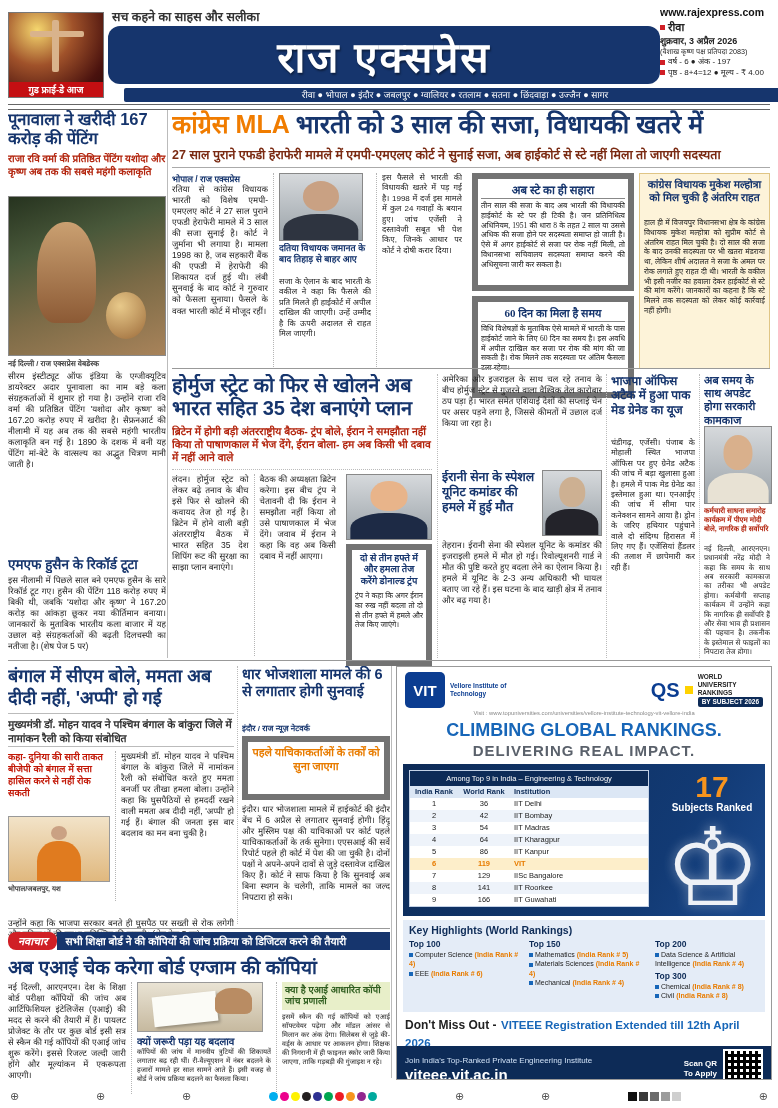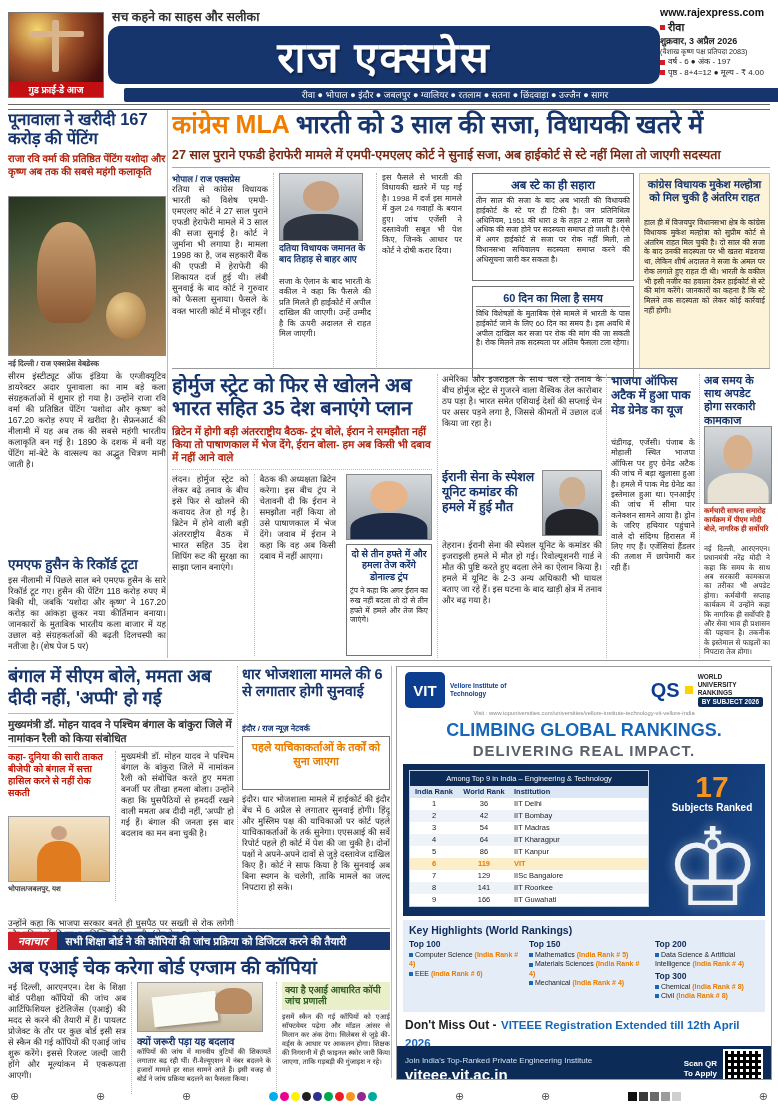"अब स्टे का ही सहारा" .box { border: 1px solid #737373 -> 6px solid #737373; font-family: none -> Liberation Serif, serif }
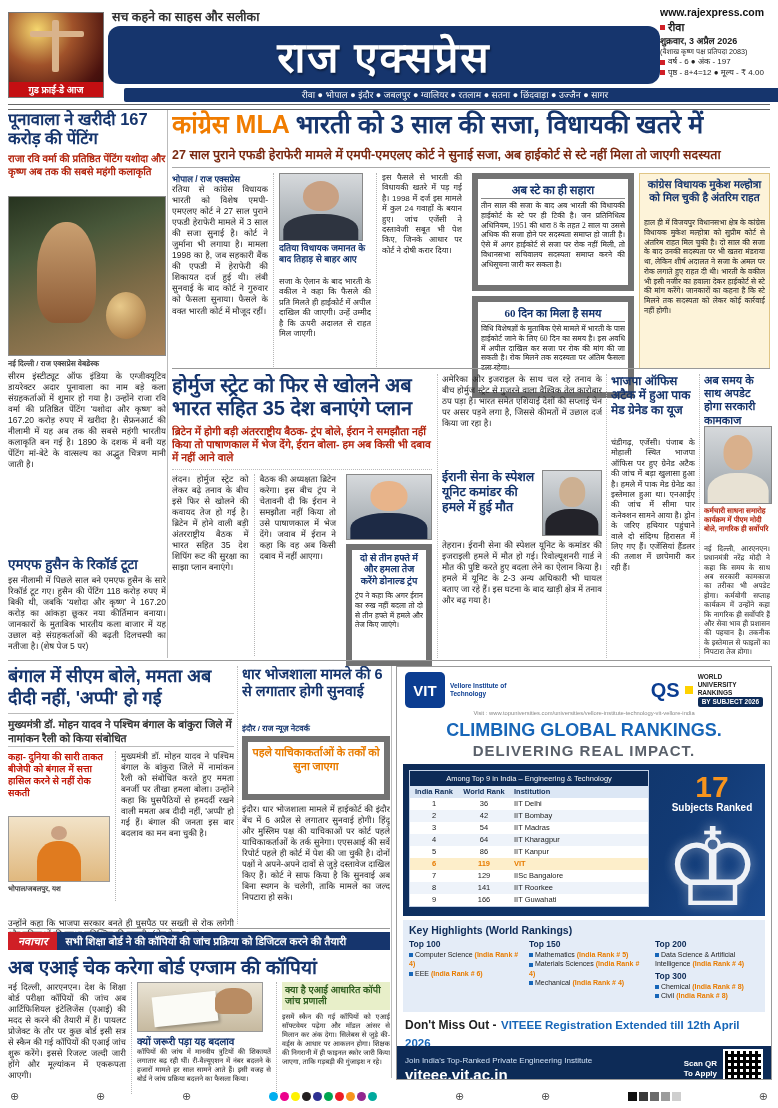"नवाचार" .ai-badge { border-radius: none -> 8px }
